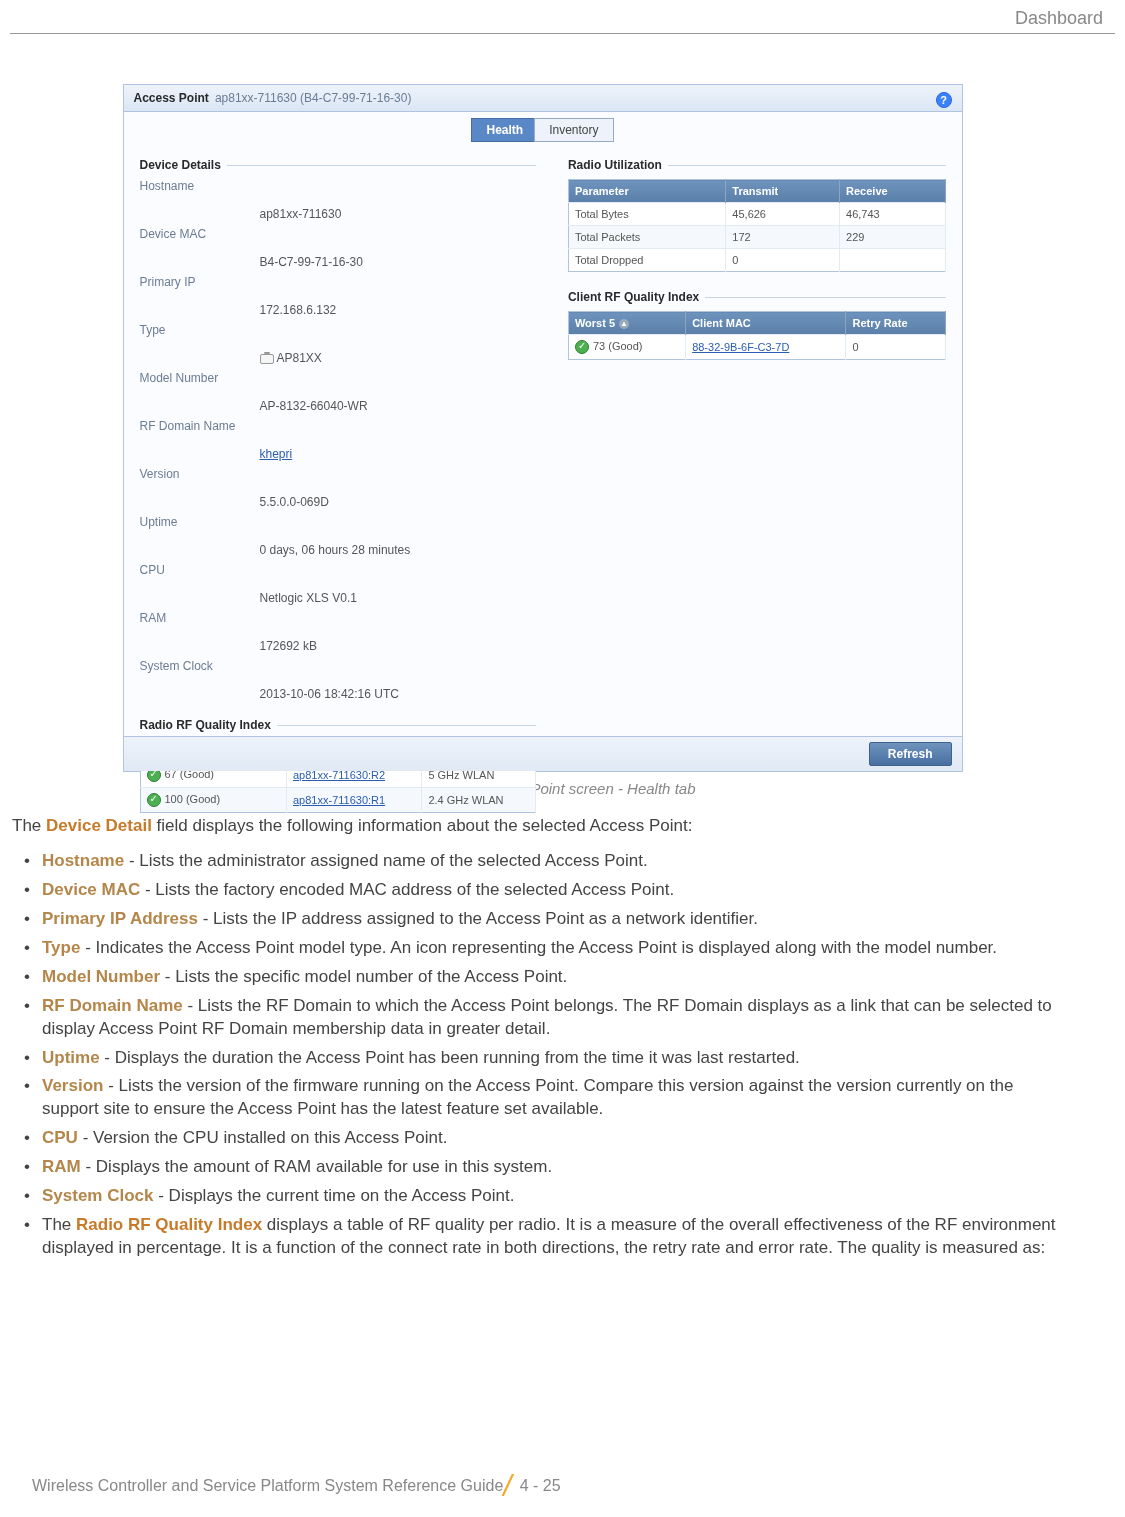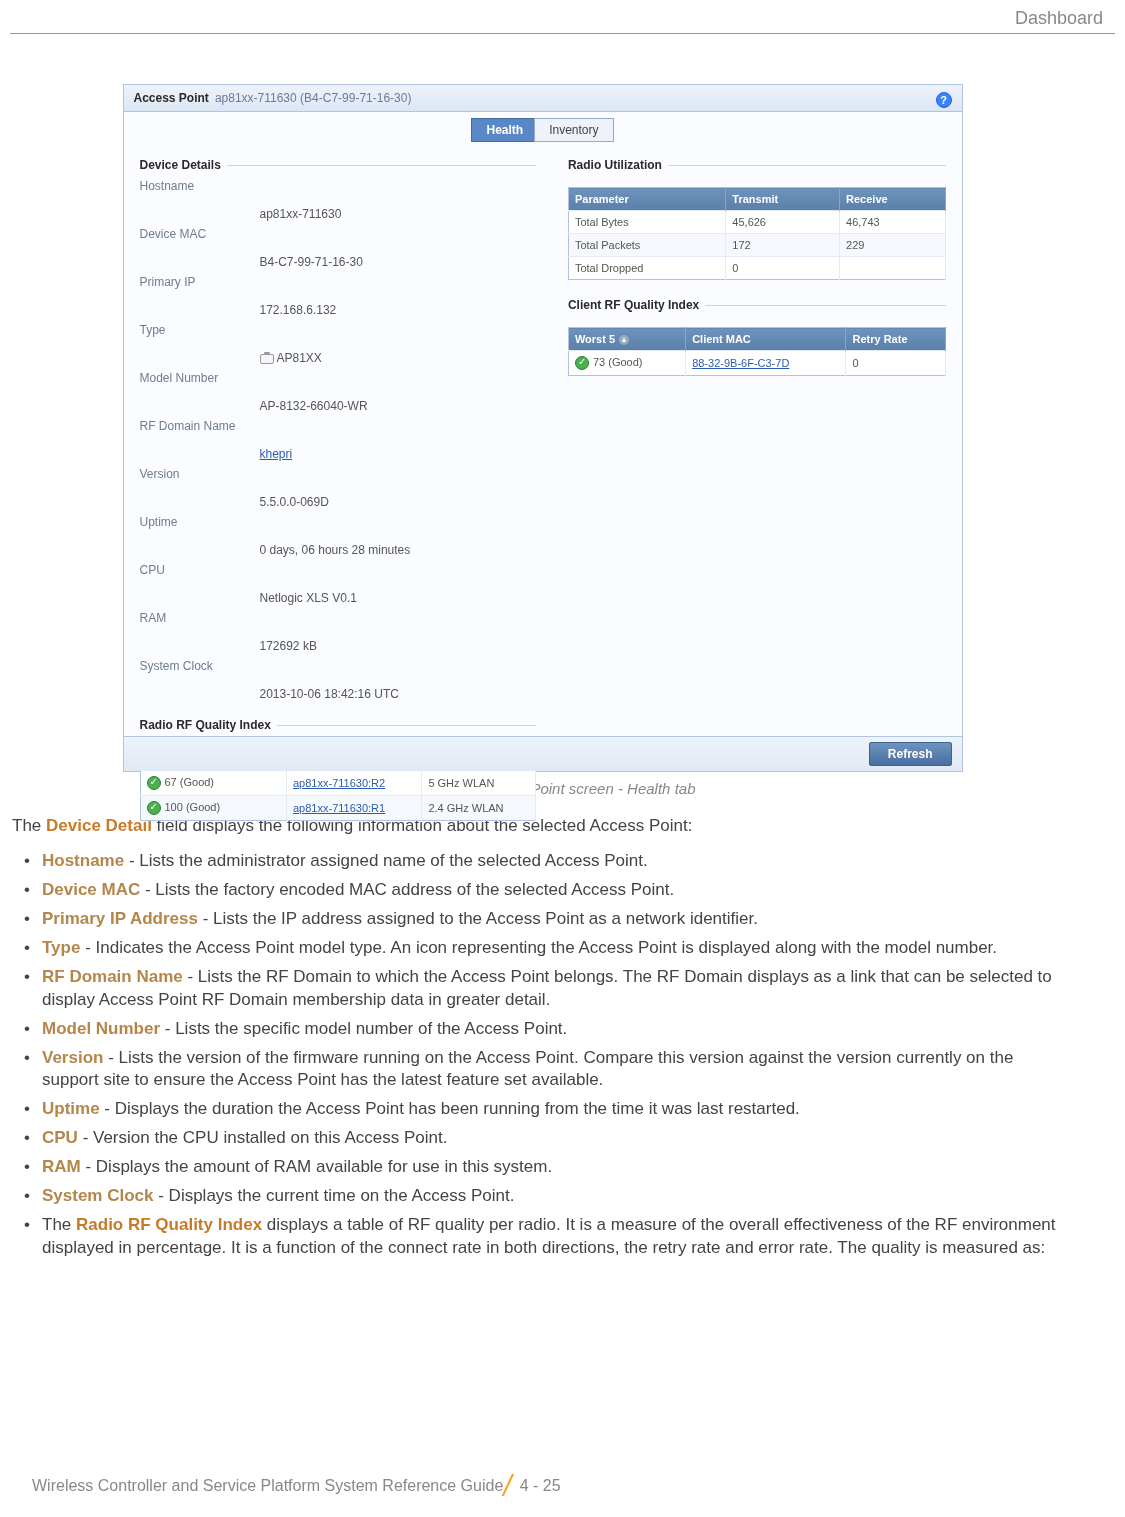"Parameter" .tbl { margin-top: 11px -> 3px }
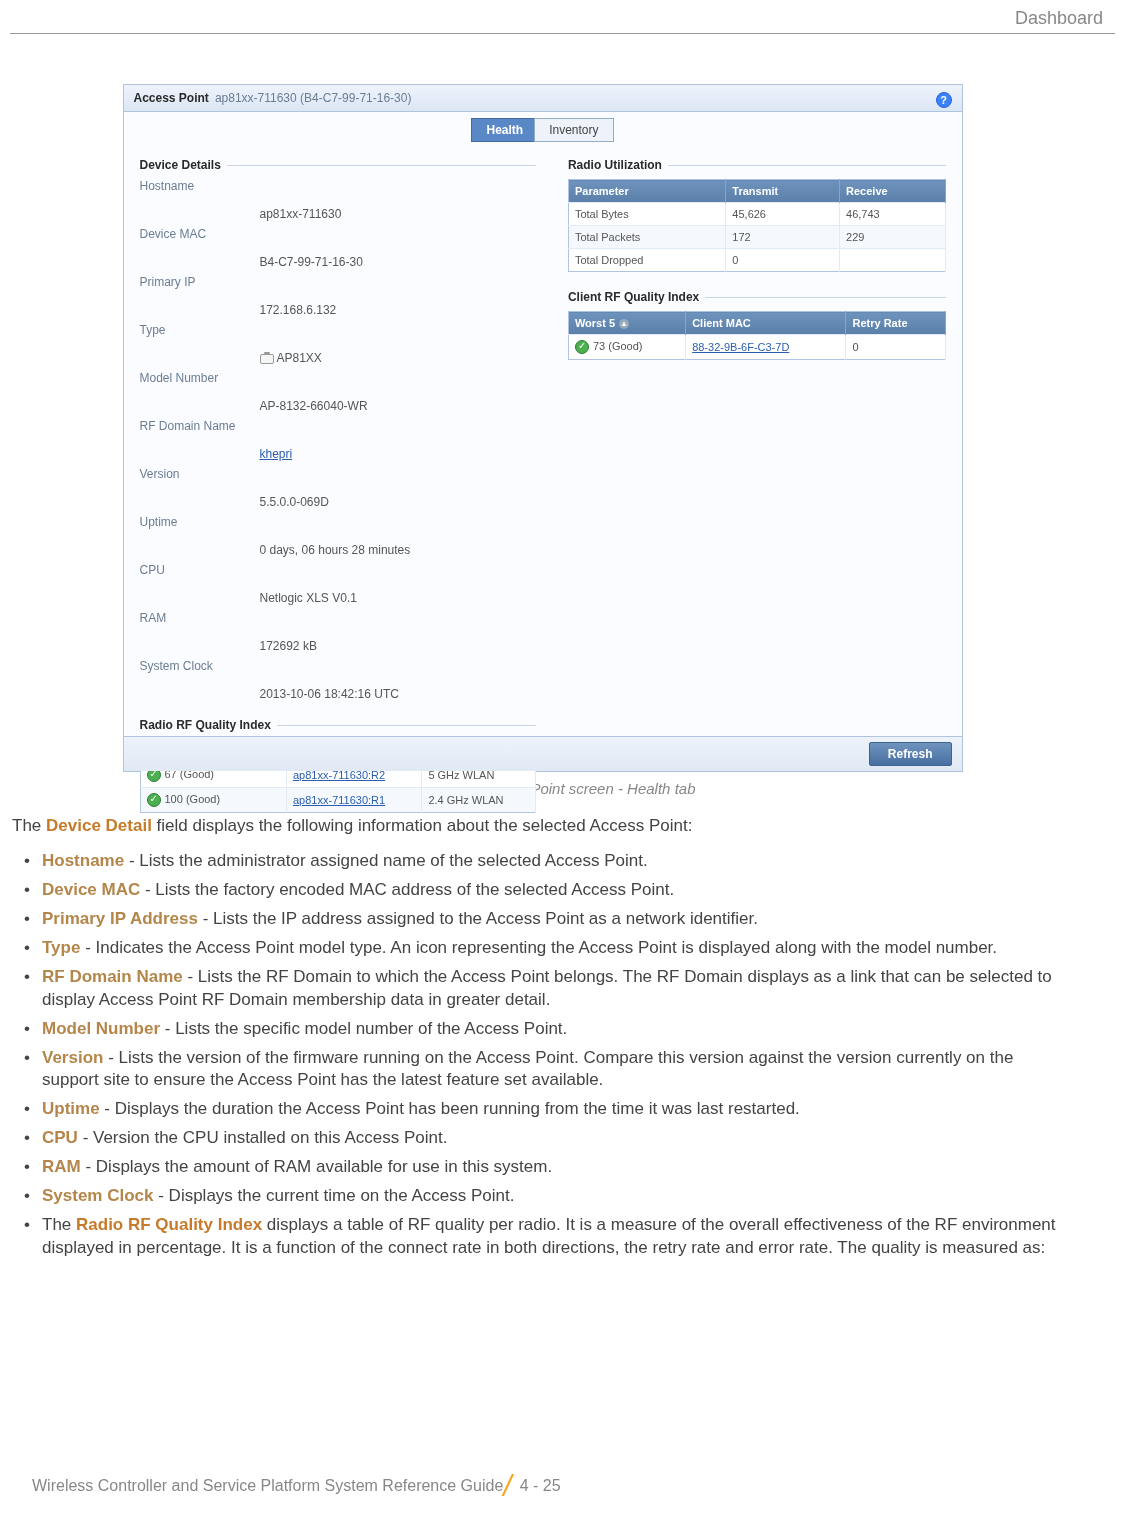"RF Domain Name - Lists" li { order: before "Model Number - Lists the" -> after "Model Number - Lists the" }
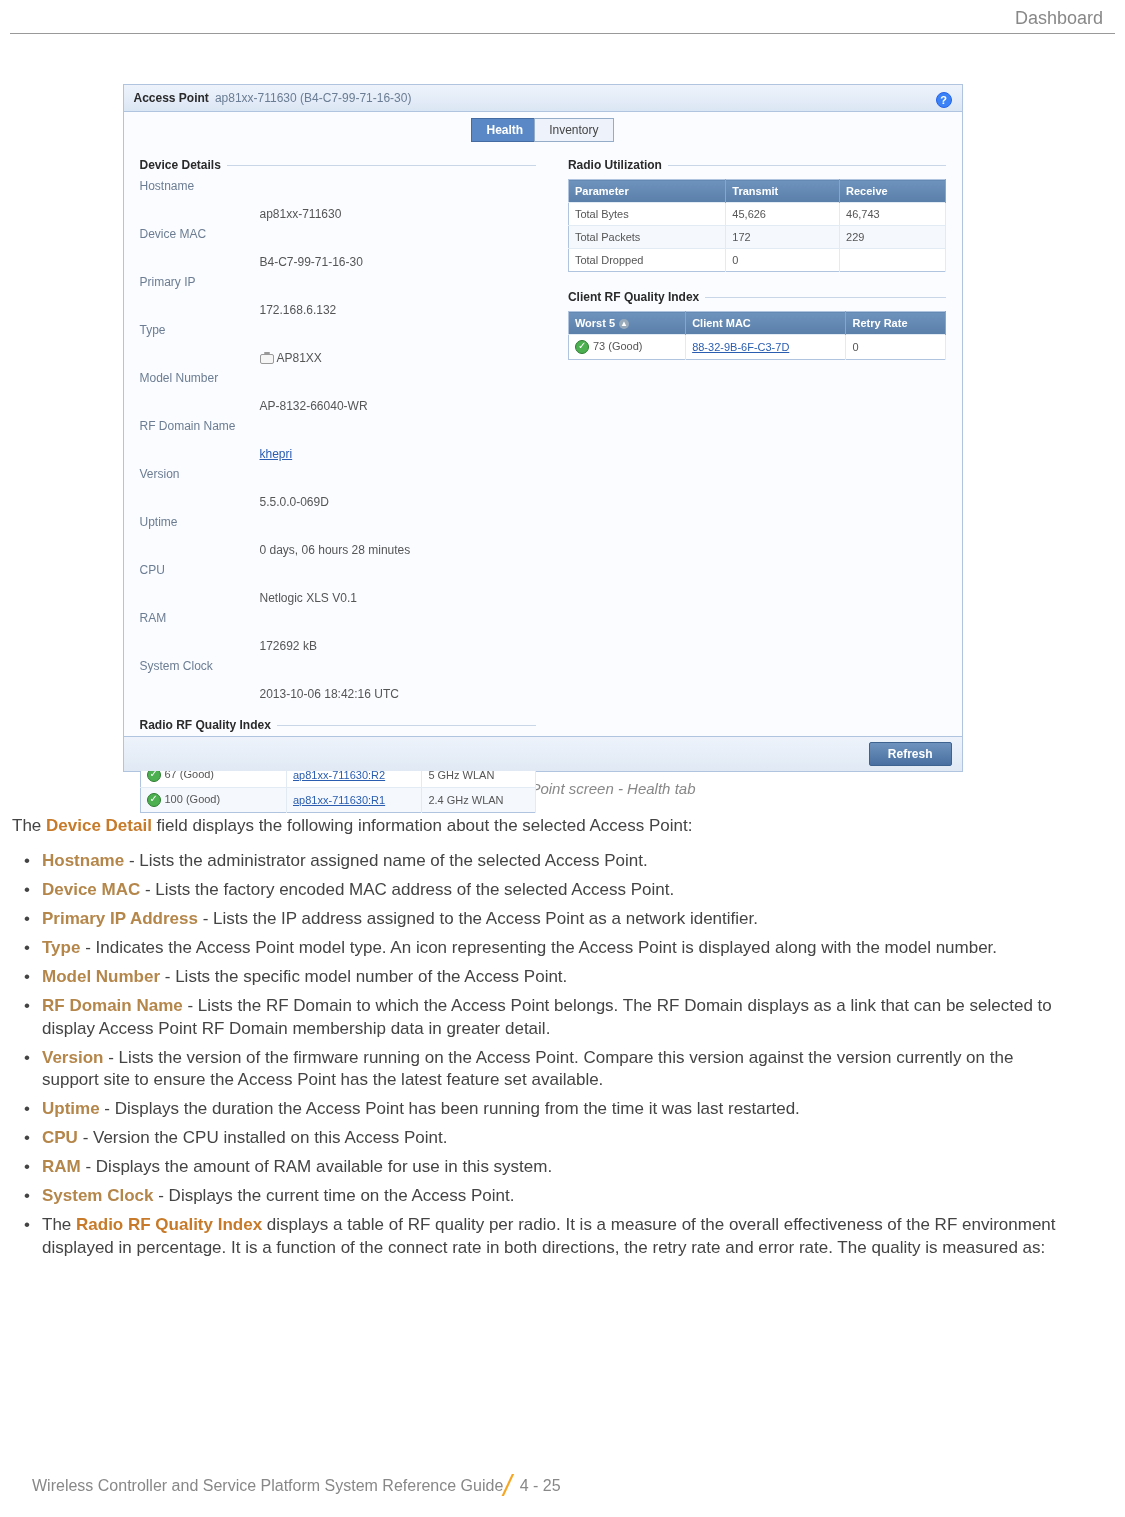"Version - Lists the version" li { order: before "Uptime - Displays the duration" -> after "Uptime - Displays the duration" }
